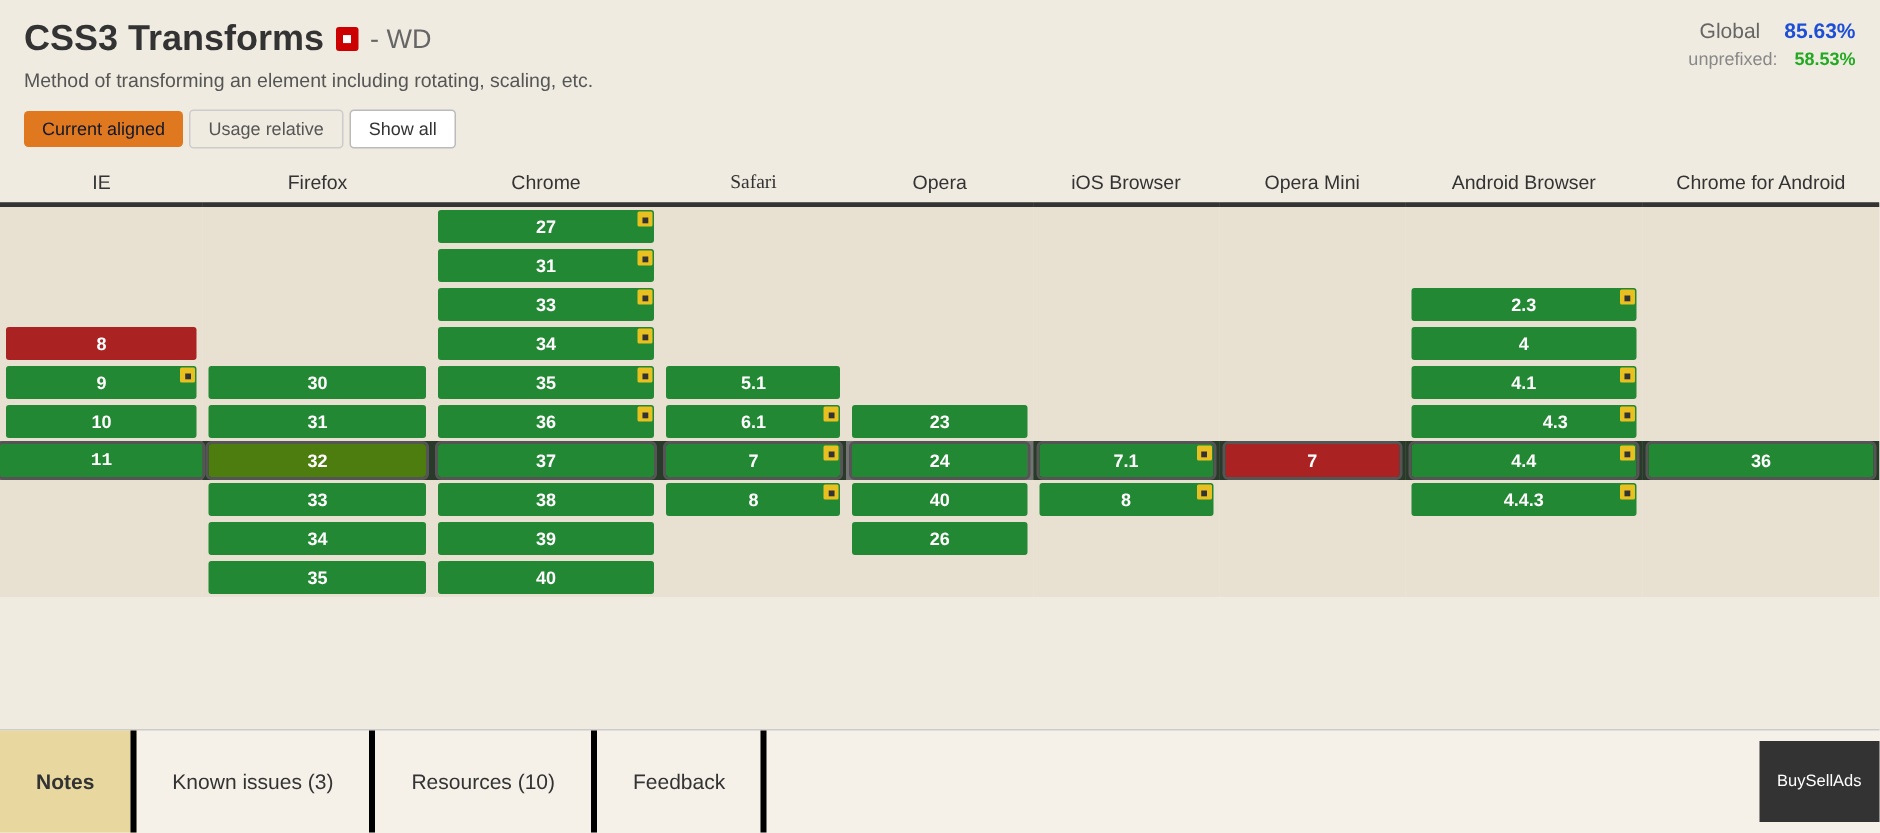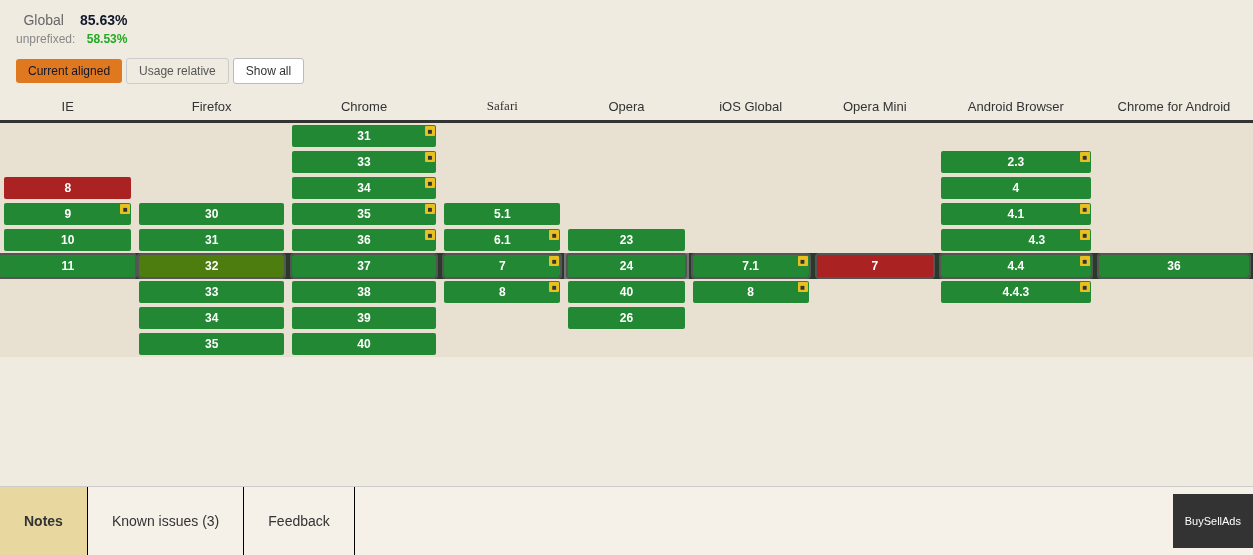"CSS3 Transforms" div.header-left { html: none -> <div> <div> <span>CSS3 Transforms</span> <span>■</span> <span>- WD</span> </div> <div>Method of transforming an element including rotating, scaling, etc.</div> </div> }
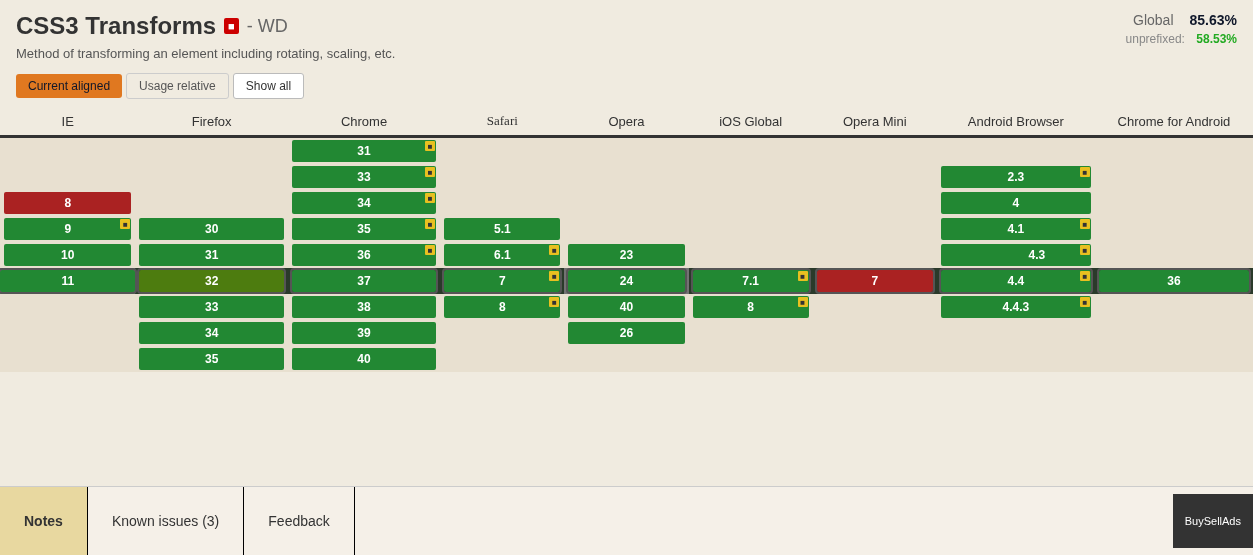"85.63%" .global-value { color: #0f172a -> #1d4ed8 }
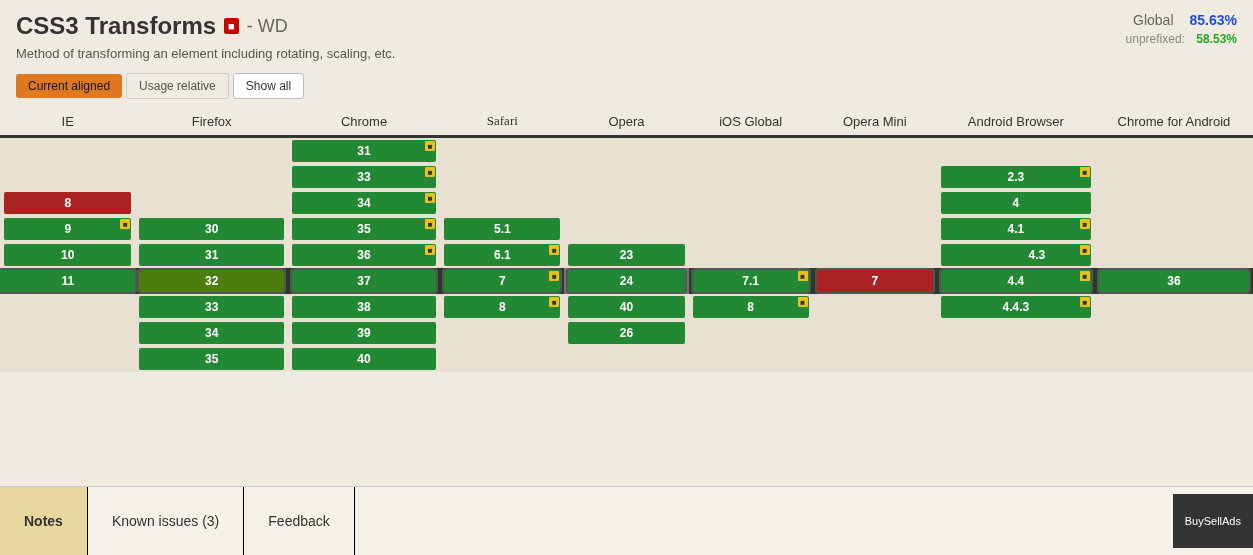"iOS Global" th.th-ios-safari { text: Global -> Browser }
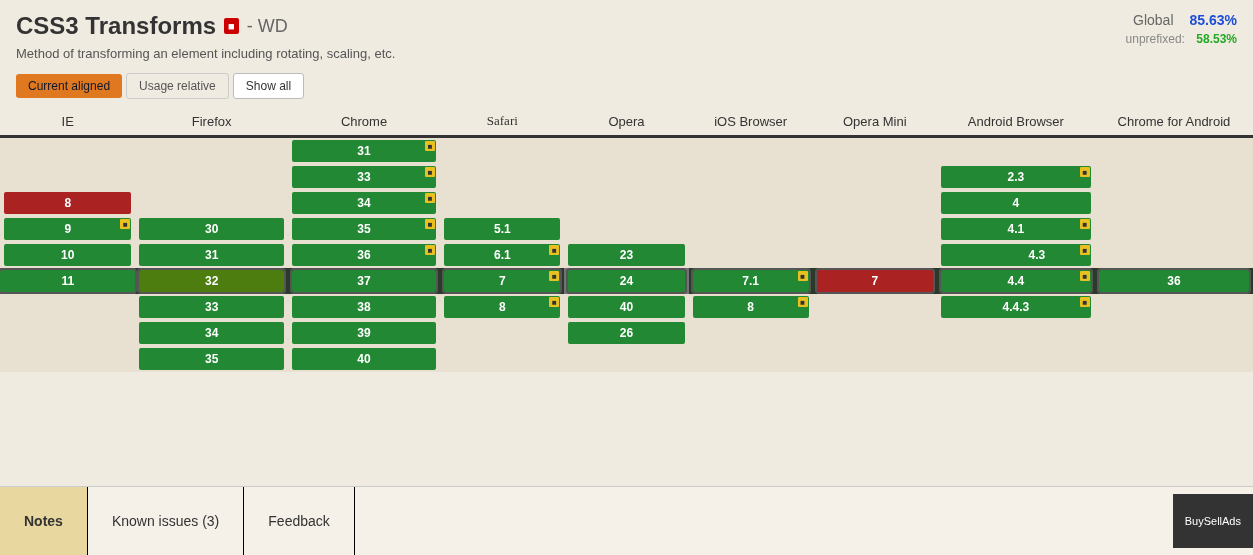"27" tr { html: none -> <tr> <td></td> <td></td> <td> <div> 27 <span>■</span> </div> </td> <td></td> <td></td> <td></td> <td></td> <td></td> <td></td> </tr> }
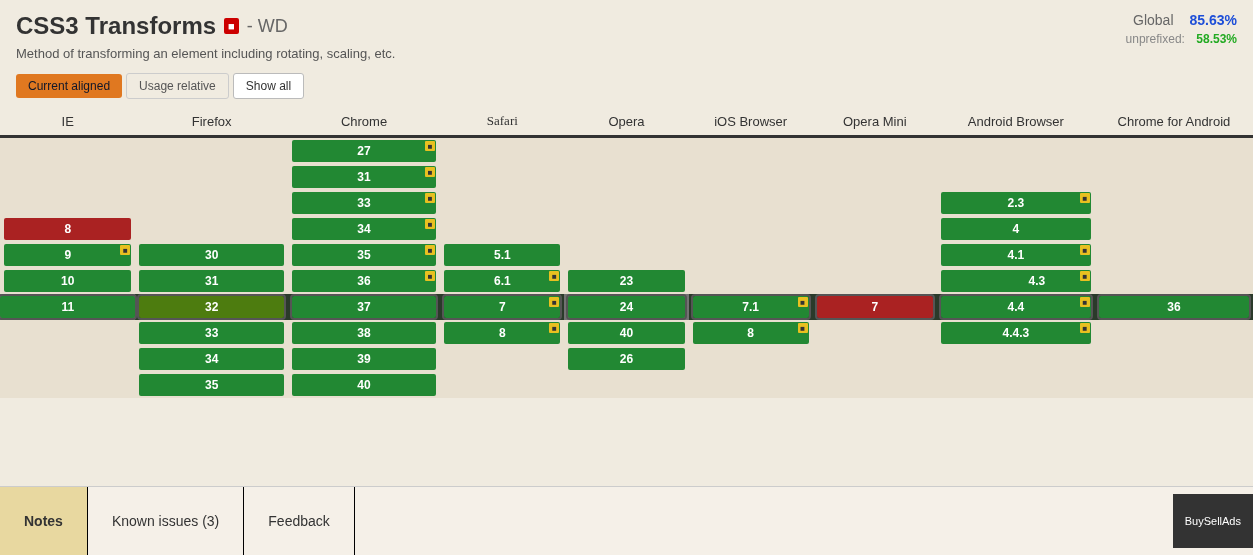"11" td { font-family: none -> Liberation Mono, monospace }
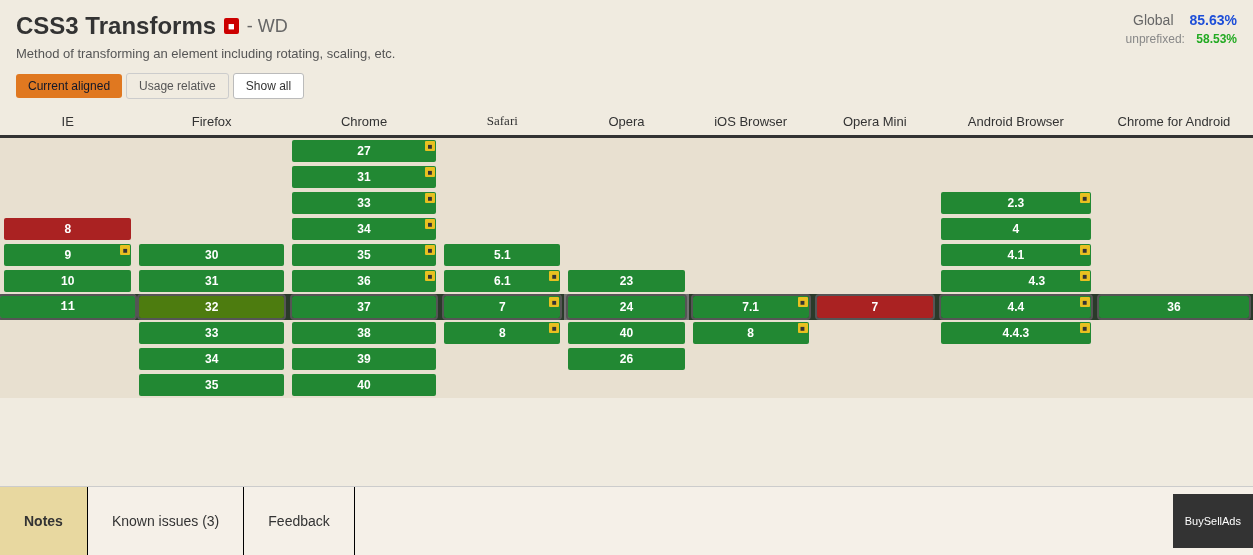"Notes" .footer-tab { border-right: 1px solid #000000 -> 4px solid #000000 }
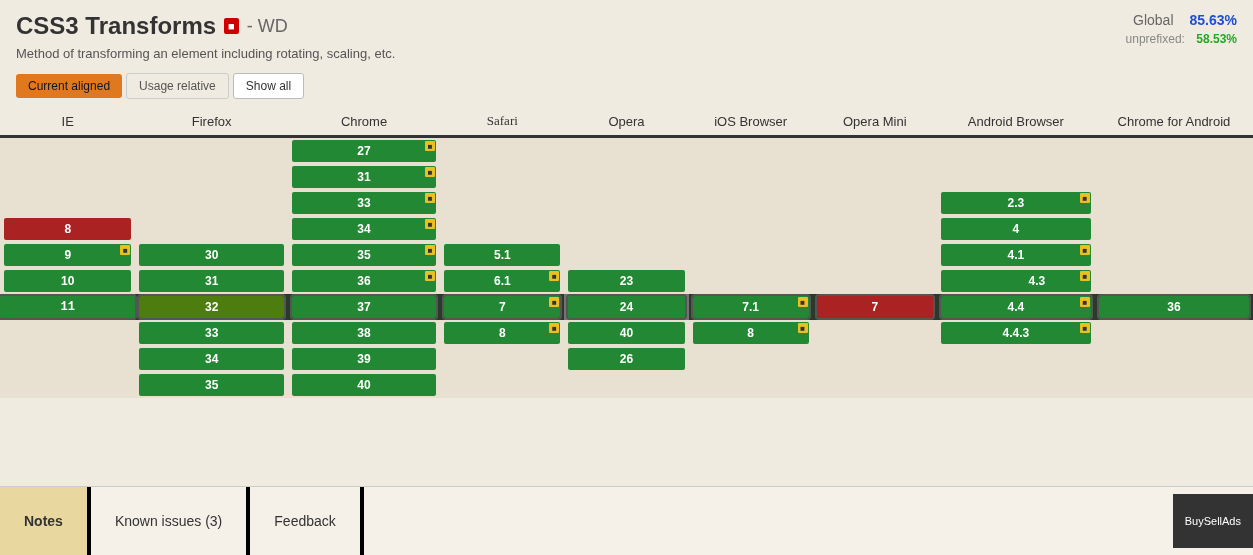"Resources (10)" div.footer-tab { html: none -> <div>Resources (10)</div> }
